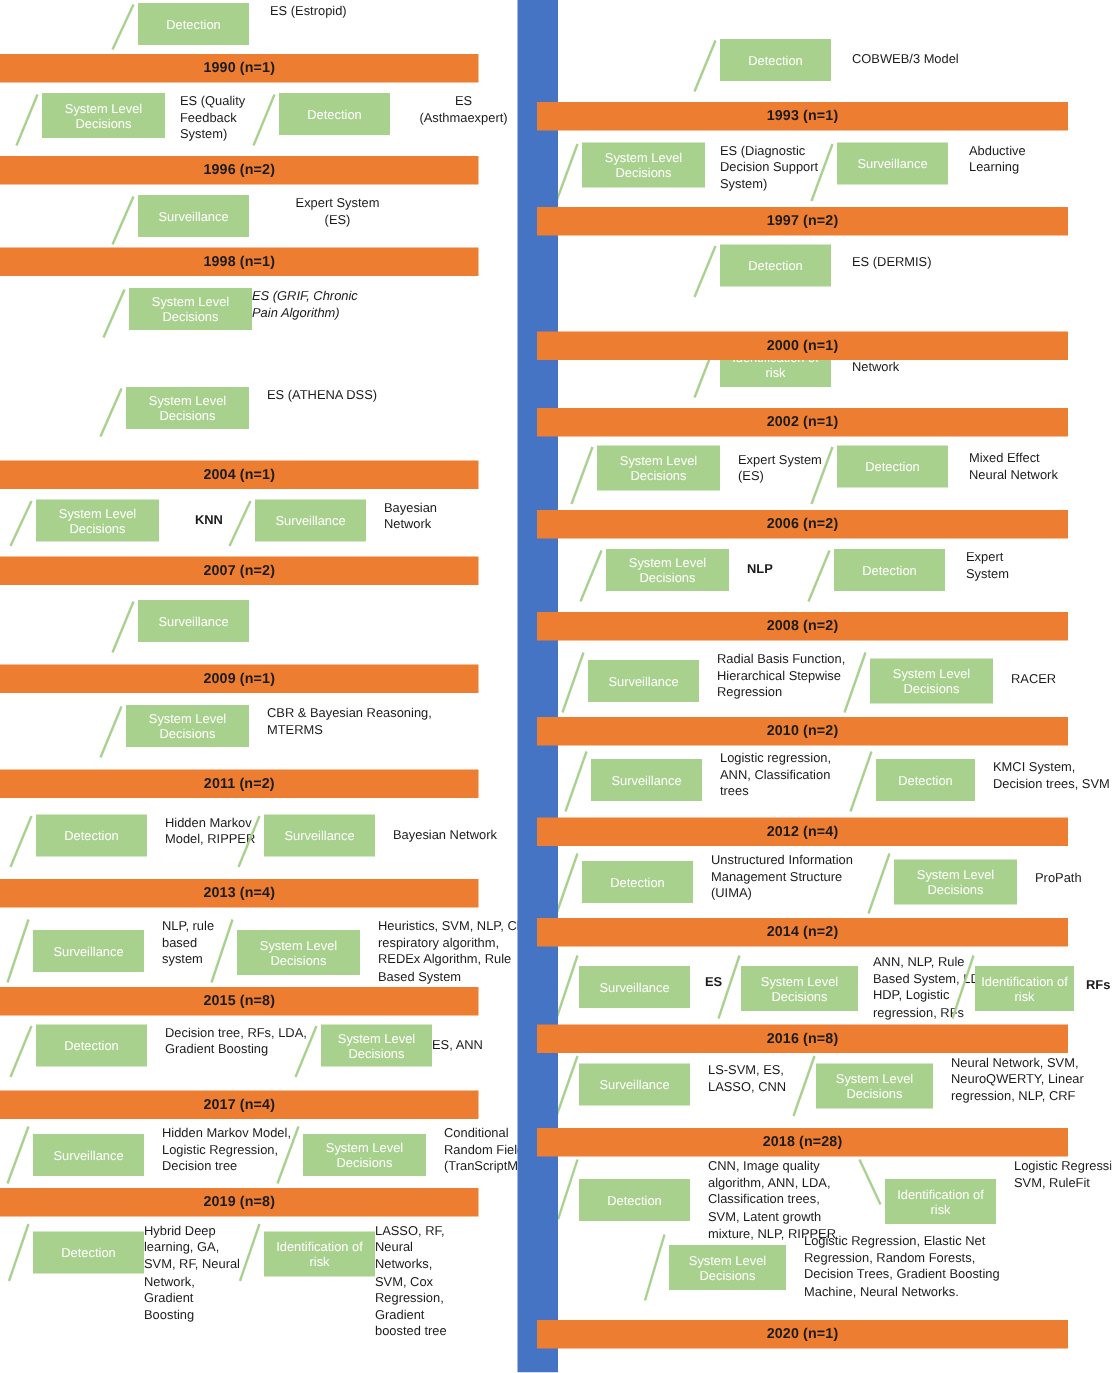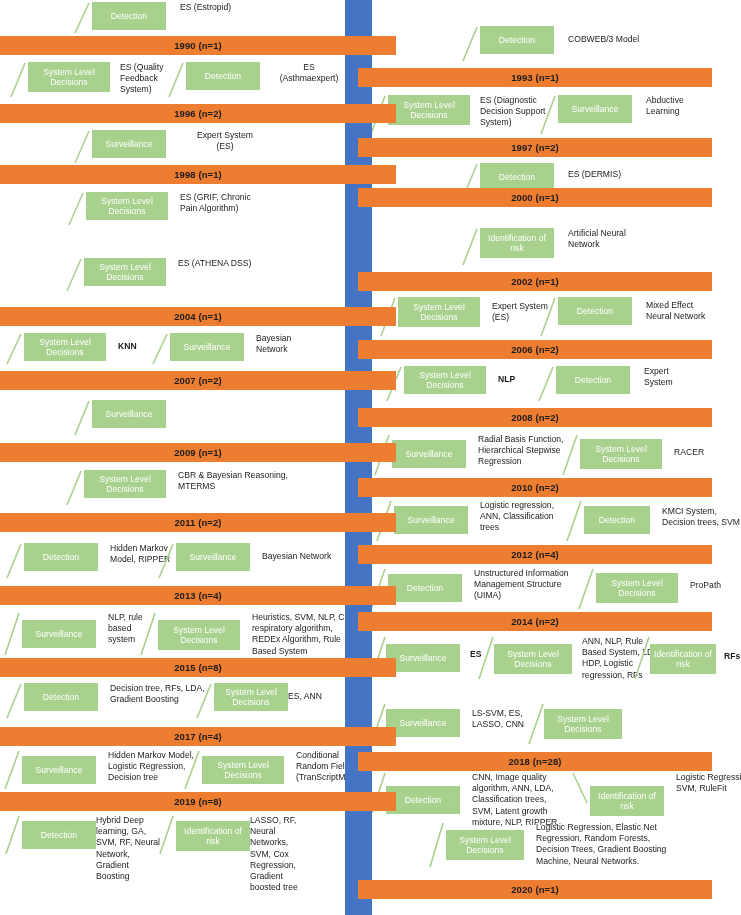"1990 (n=1)" .yearbar.left { width: 396px -> 319px }
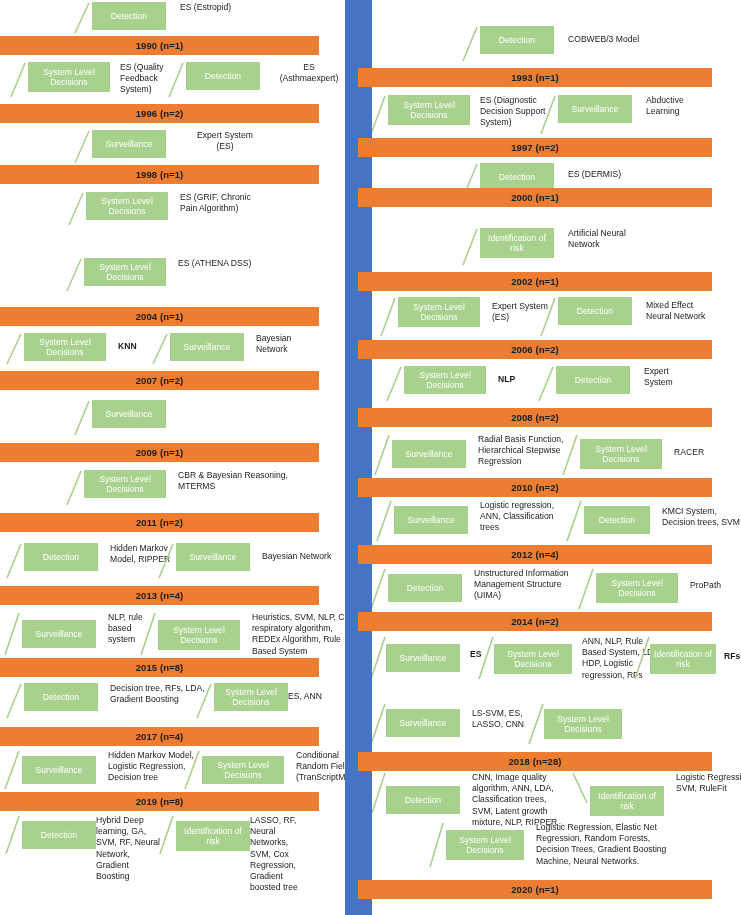"ES (GRIF, Chronic" div.desc { font-style: none -> italic; margin-left: 12px -> 0 }
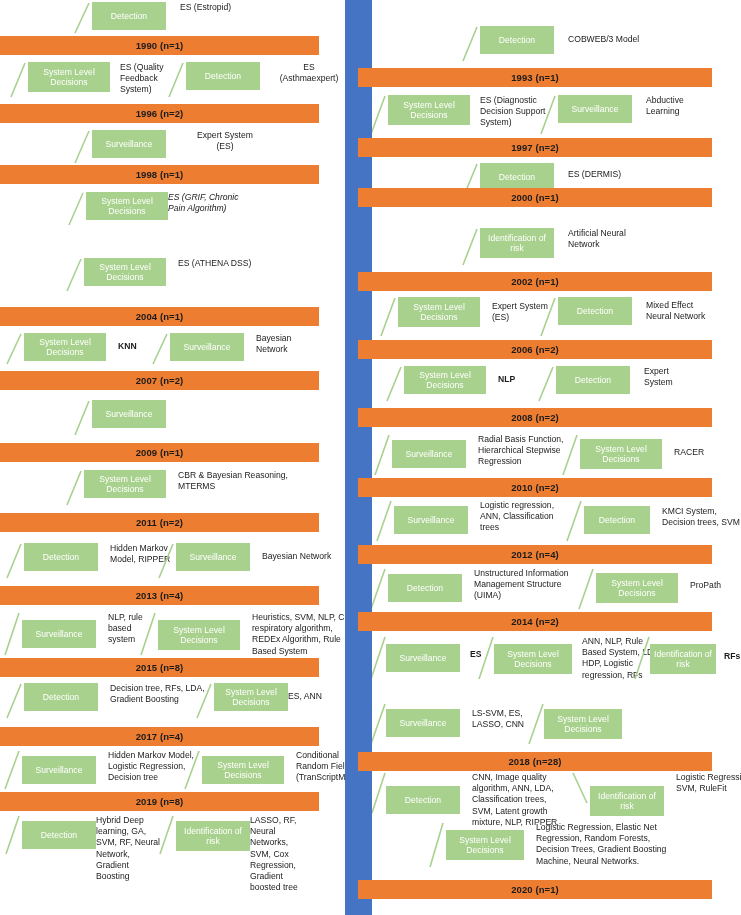"2000 (n=1)" div.yearbar { top: 188px -> 221px }
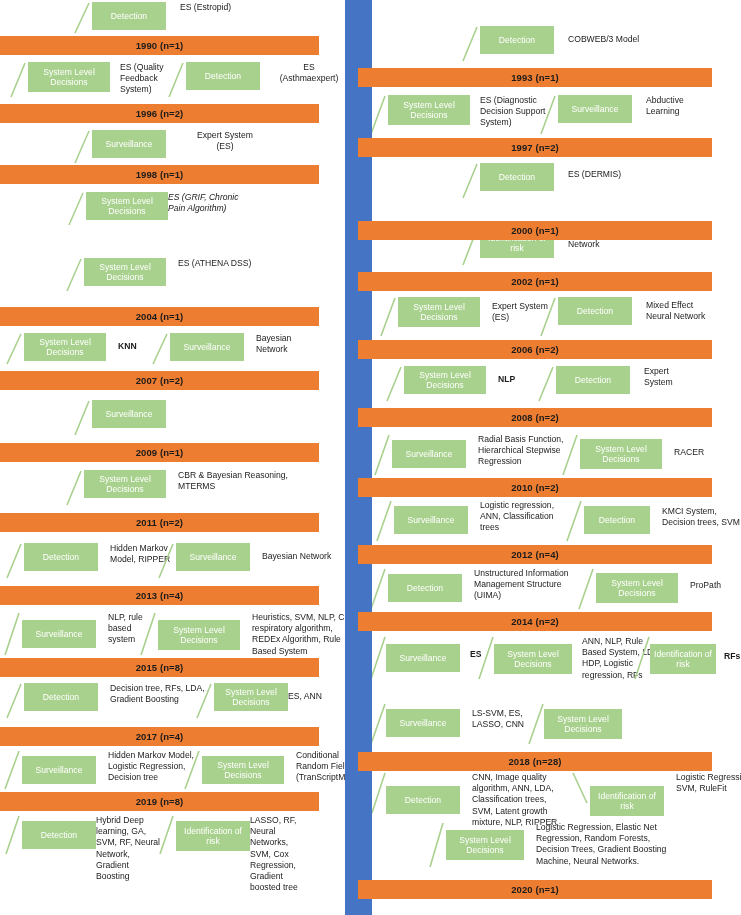"KNN" div.desc { margin-left: 12px -> 24px }
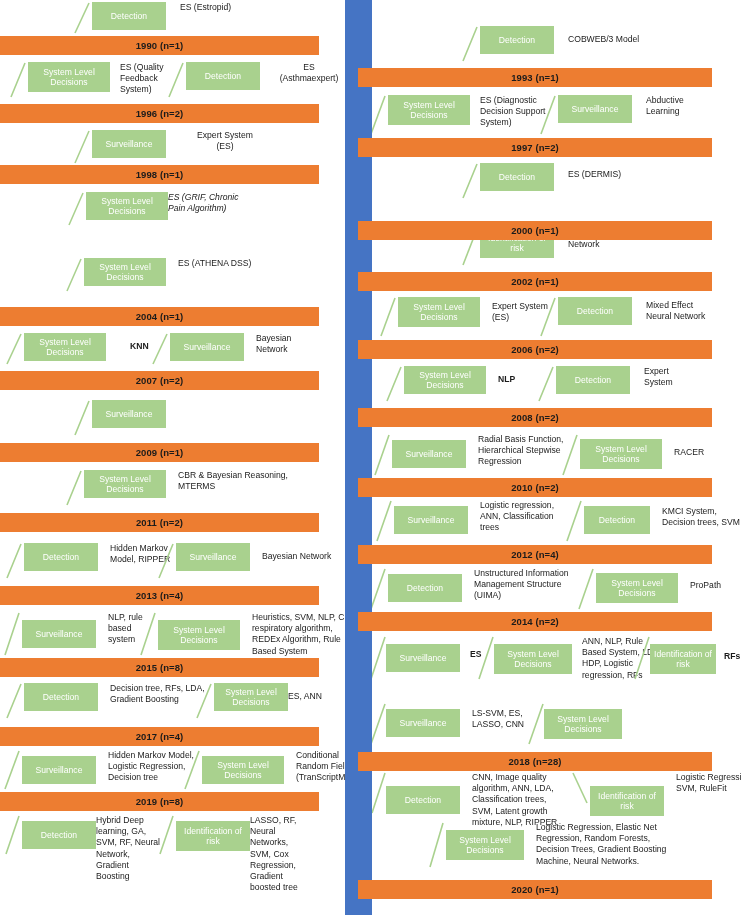"2016 (n=8)" div.yearbar { html: none -> <div> <span>2016 (n=8)</span> </div> }
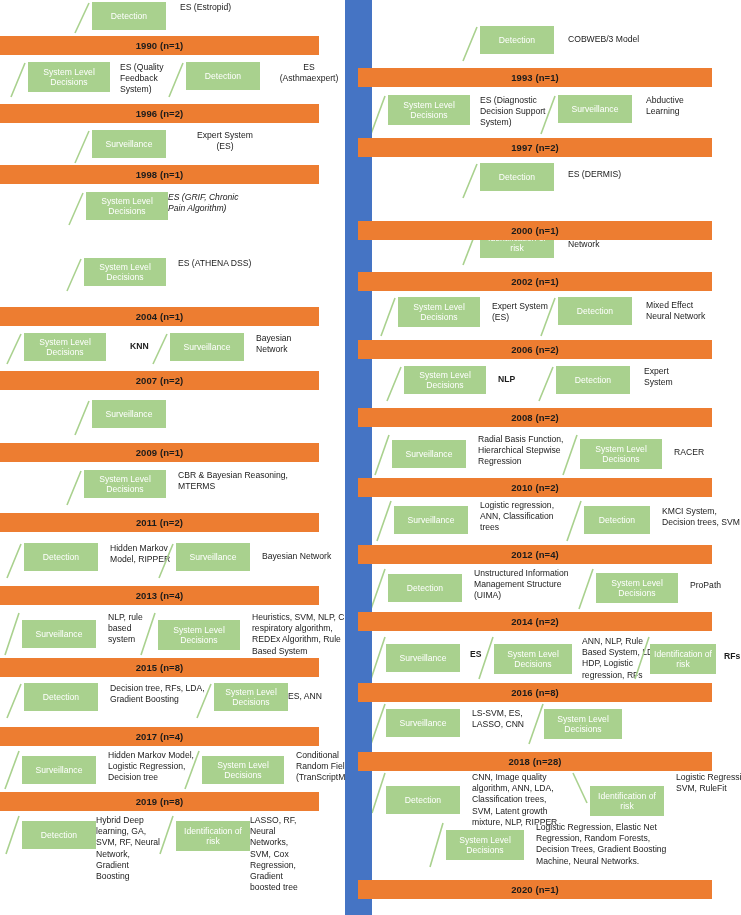"Neural Network, SVM," div.desc { html: none -> <div>Neural Network, SVM, NeuroQWERTY, Linear regression, NLP, CRF</div> }
